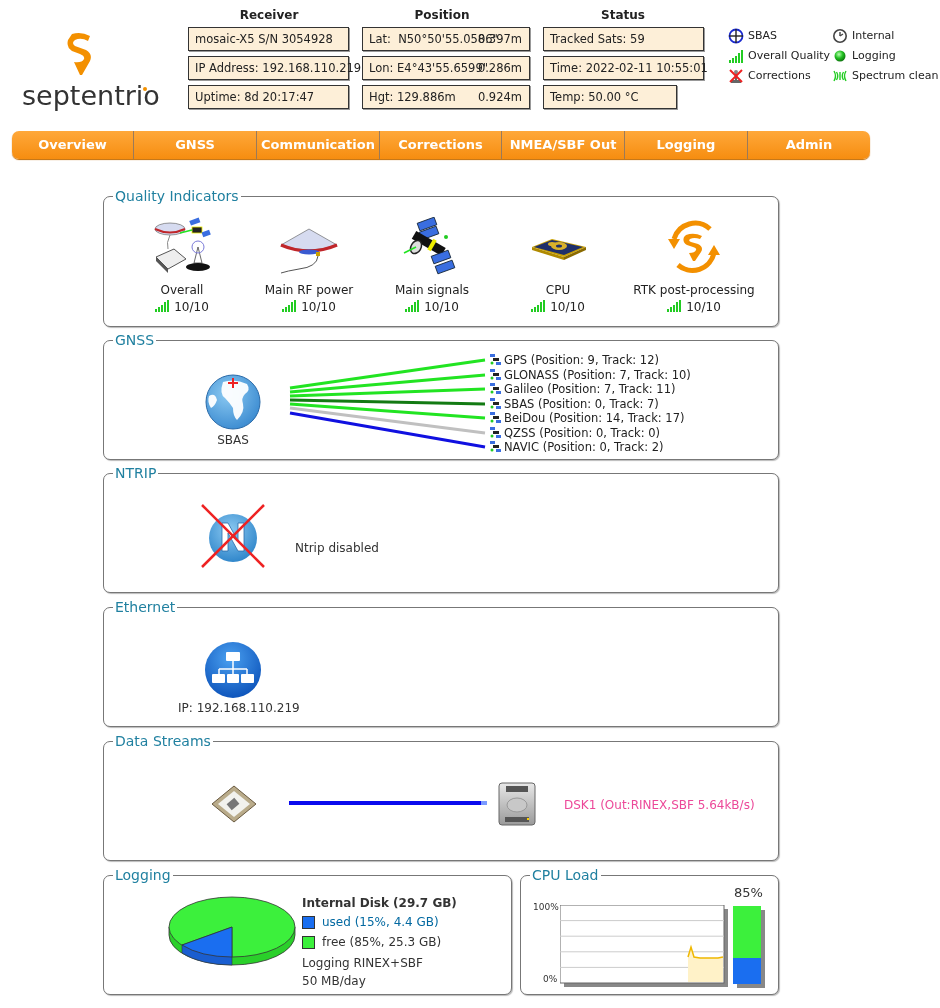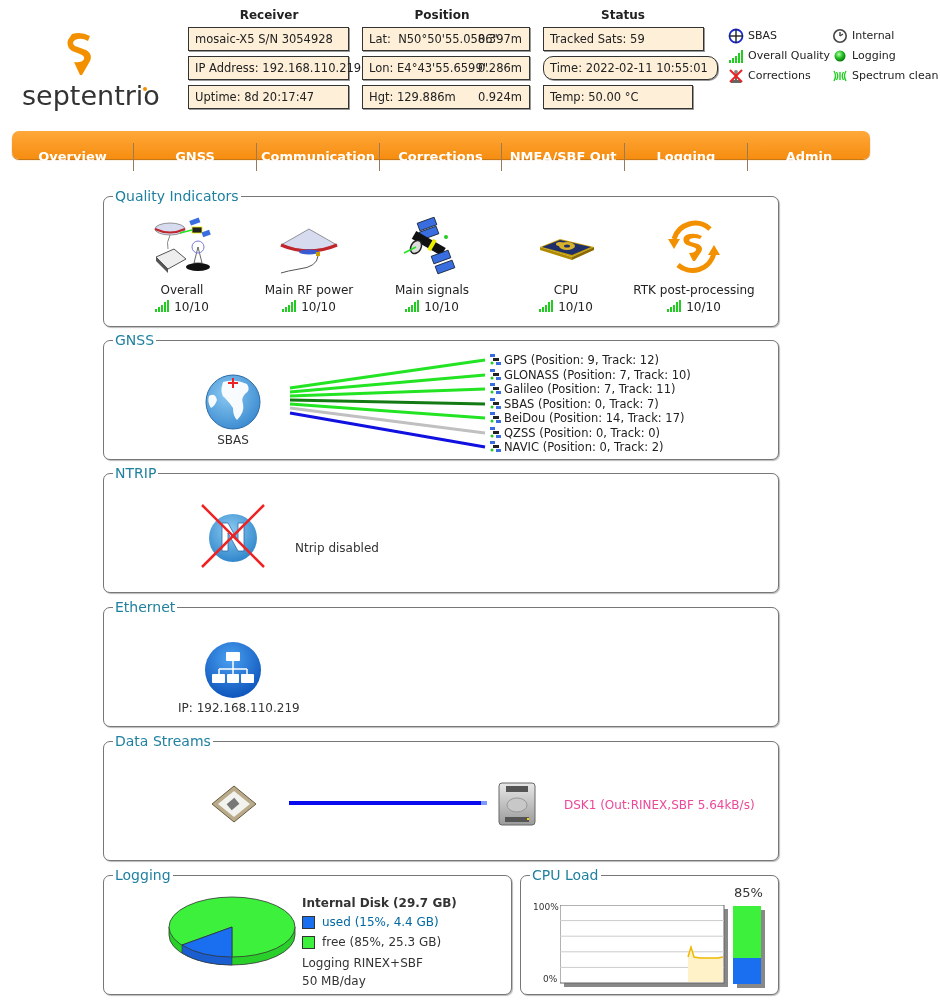"Time: 2022-02-11 10:55:01" div.info-box { border-radius: 10px -> none; width: 175px -> 161px }
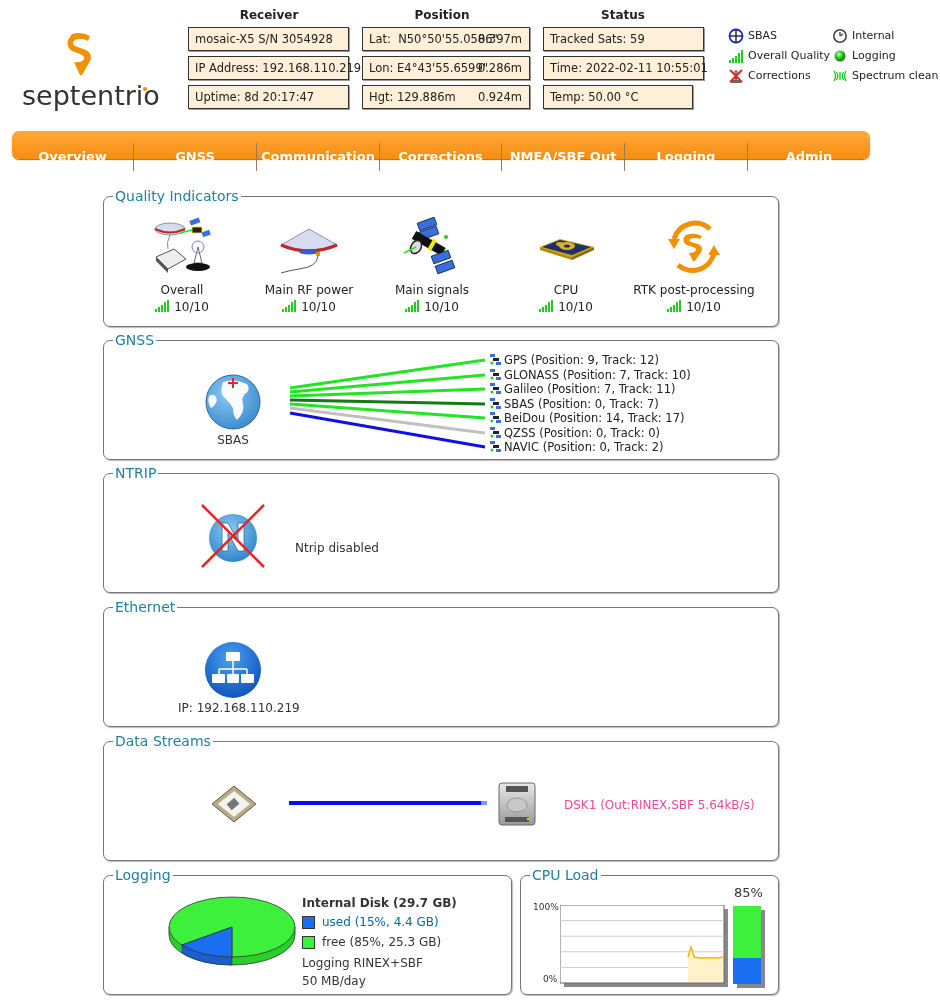"Temp: 50.00 °C" div.info-box { width: 150px -> 134px }
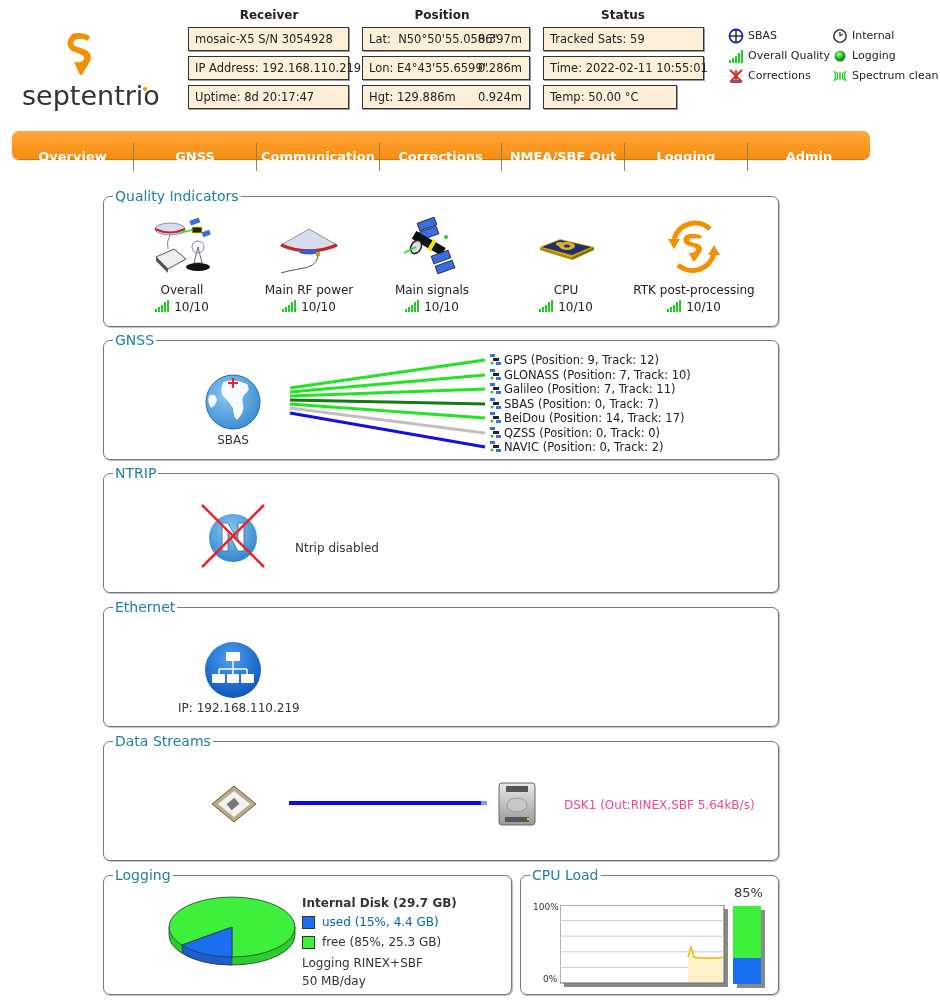"Overview" .nav-item { margin-top: 12px -> none }
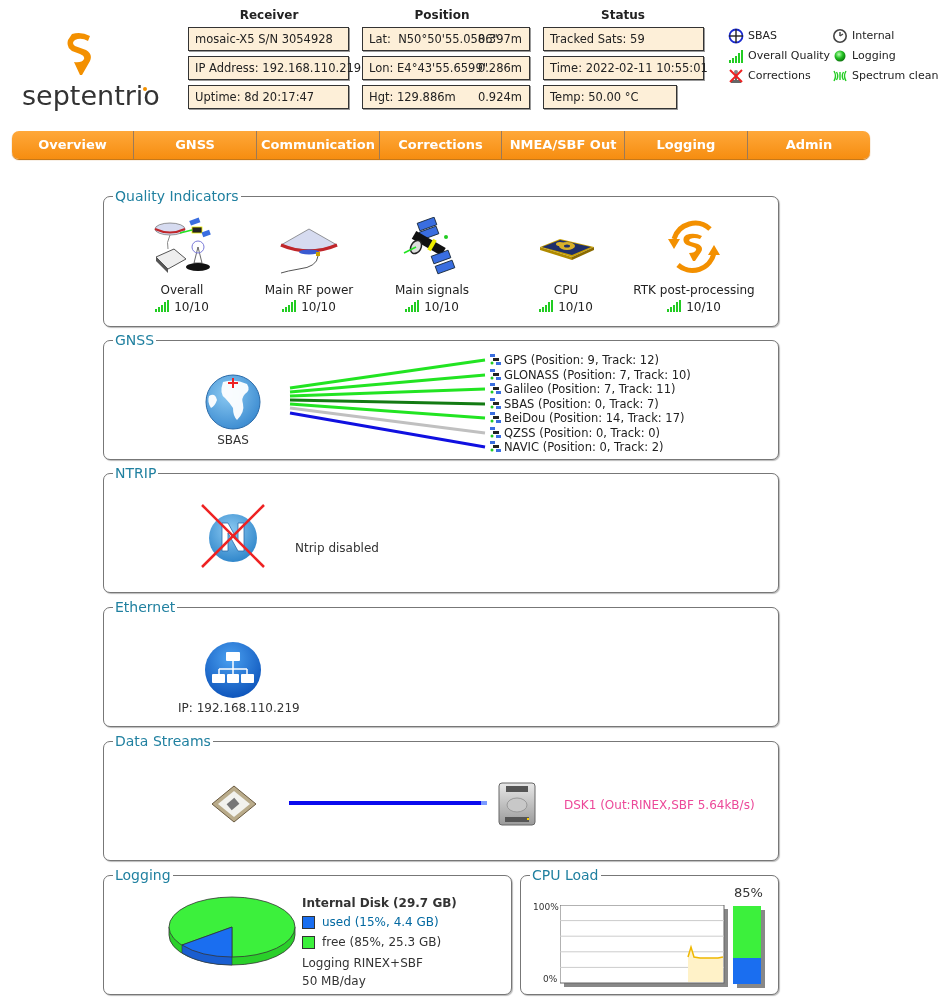"CPU" div.qi { left: 392px -> 384px }
